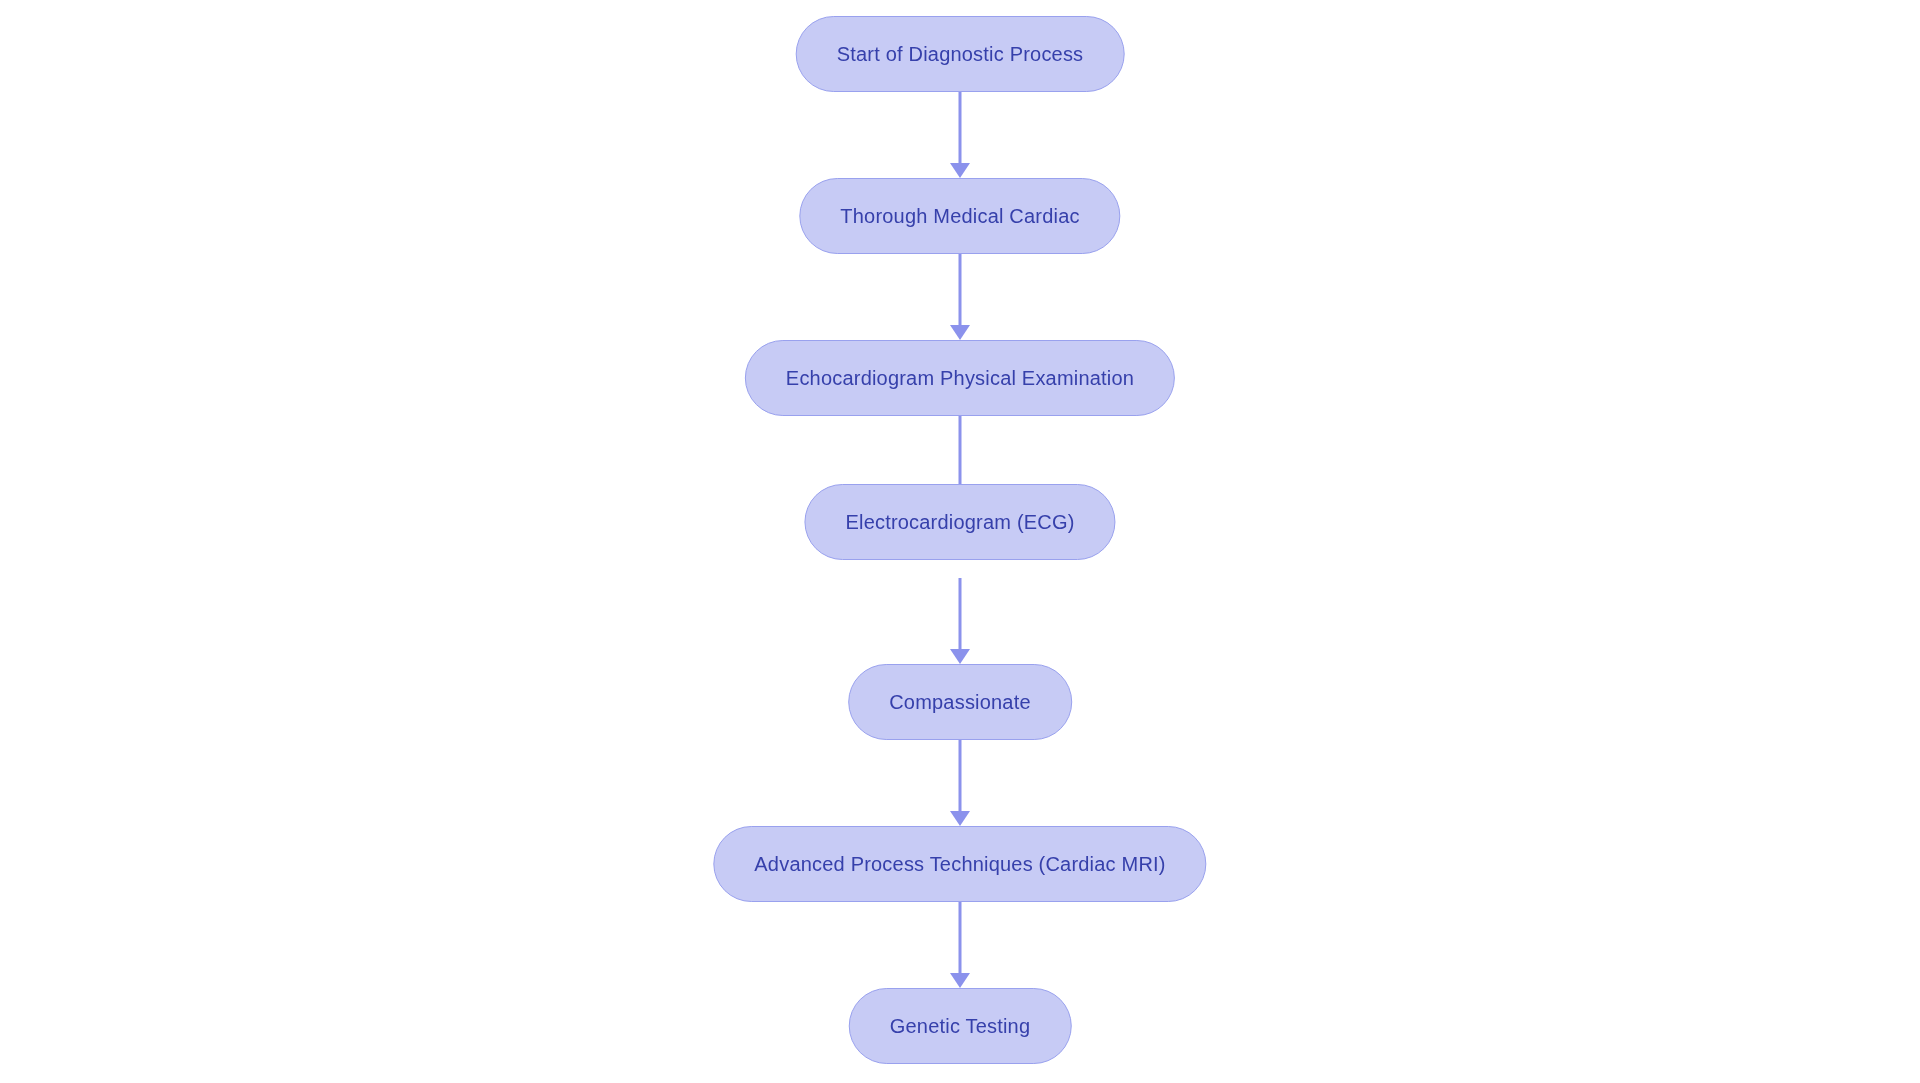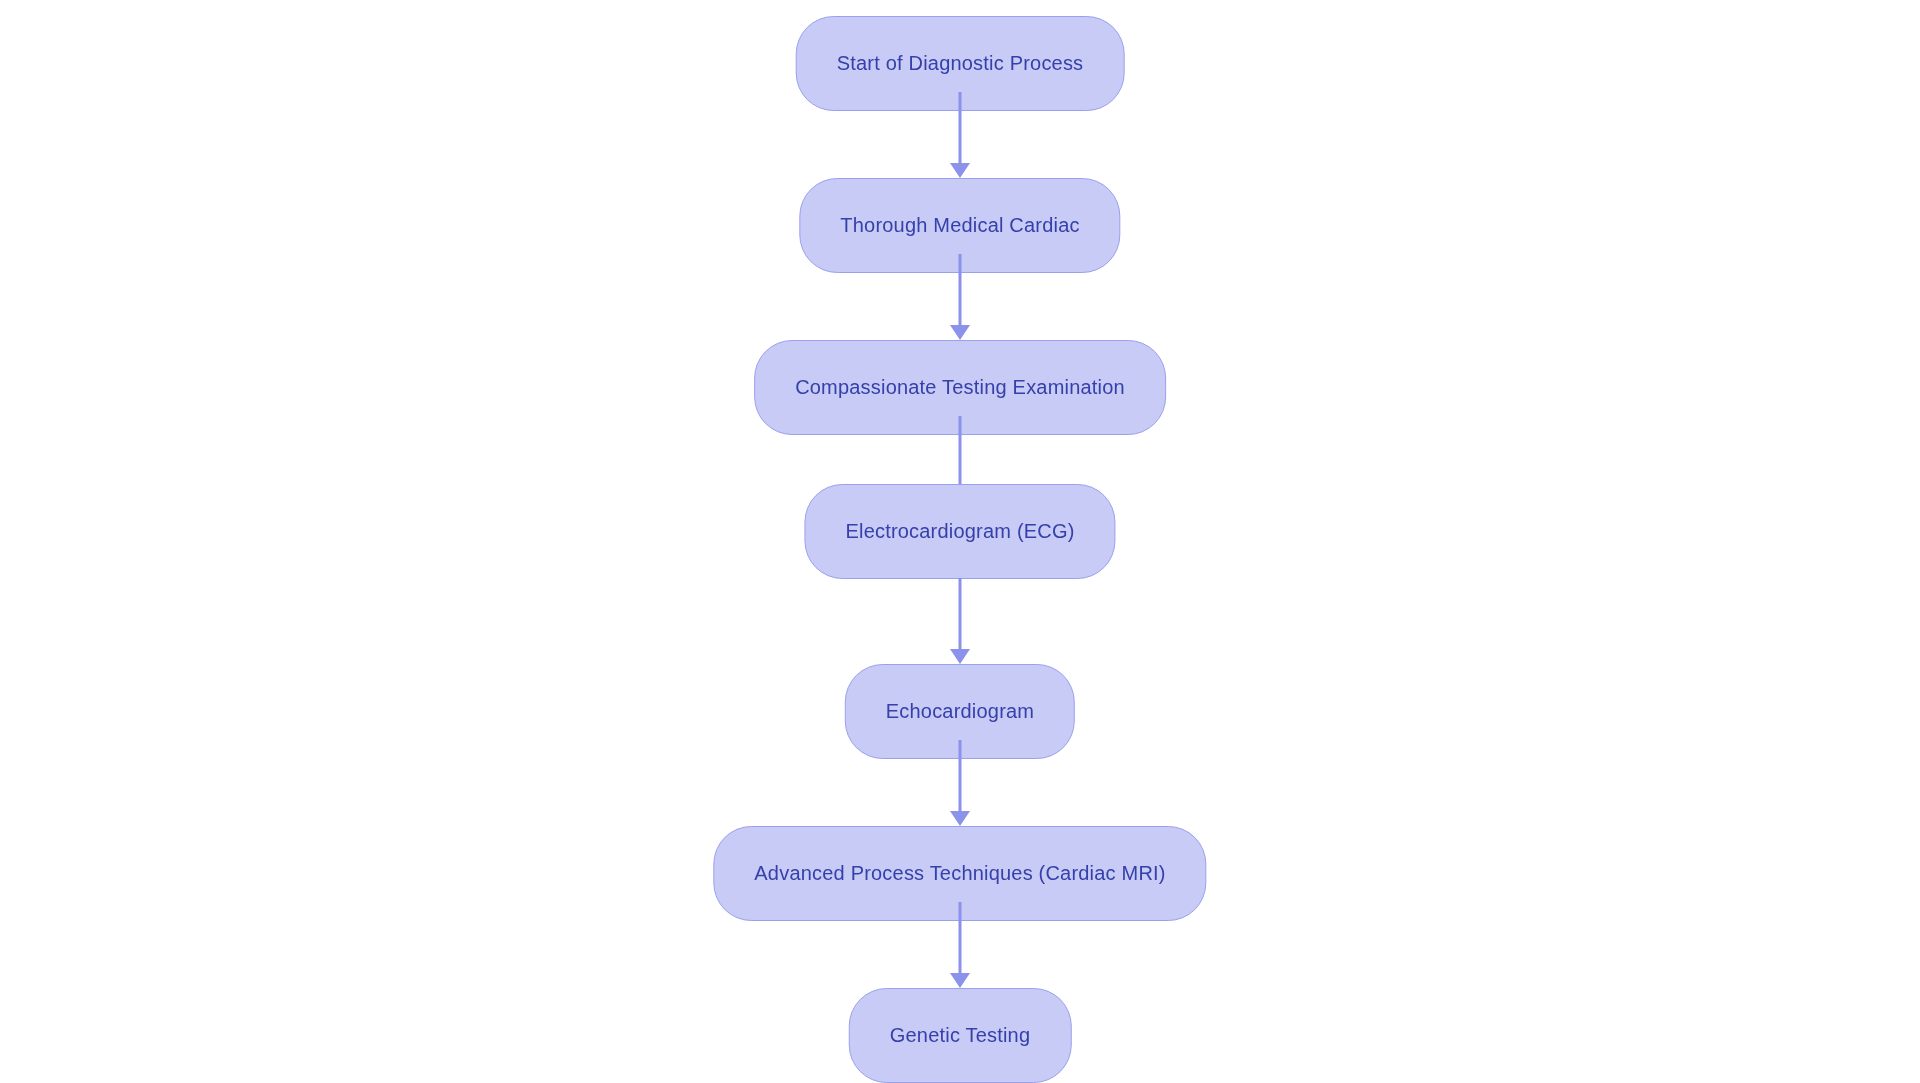"Start of Diagnostic Process" .flow-node { height: 95px -> 76px }
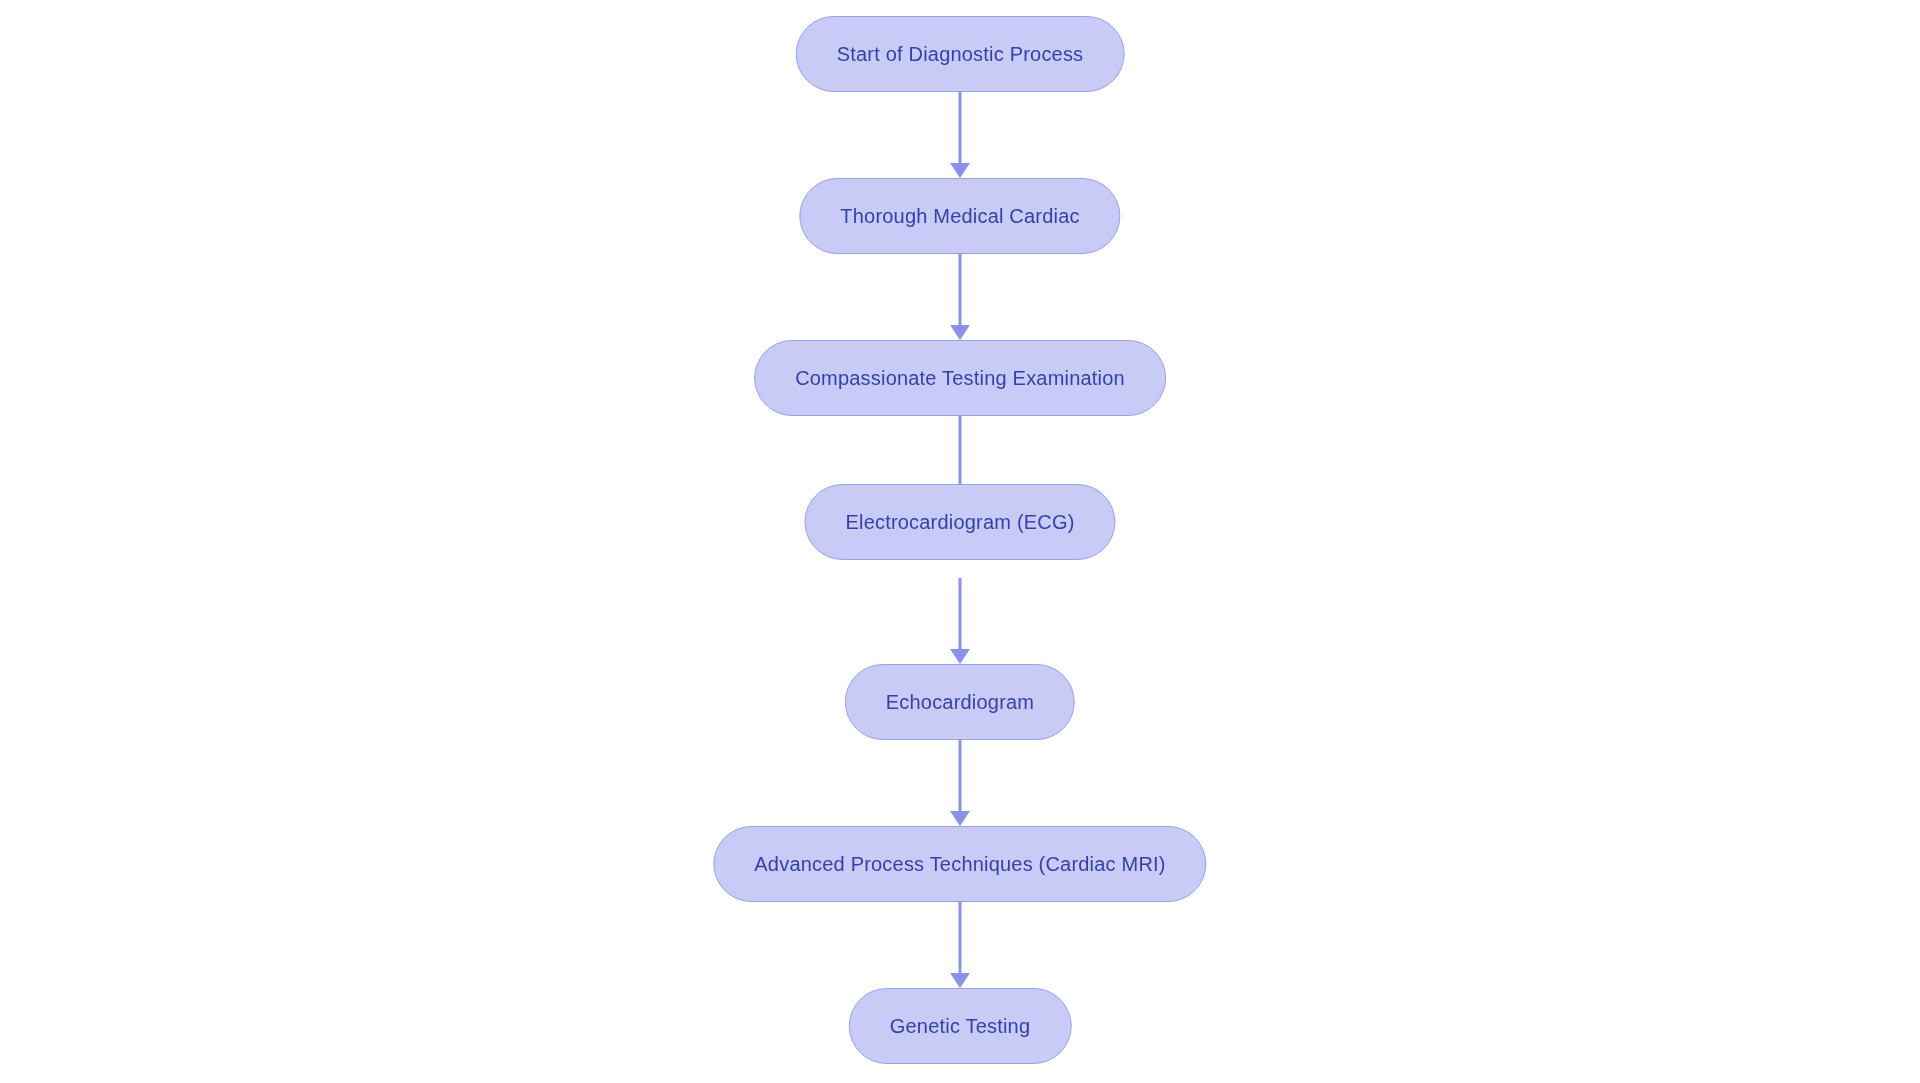"Compassionate Testing Examination" span.flow-node-label { text: Compassionate Testing -> Echocardiogram Physical }
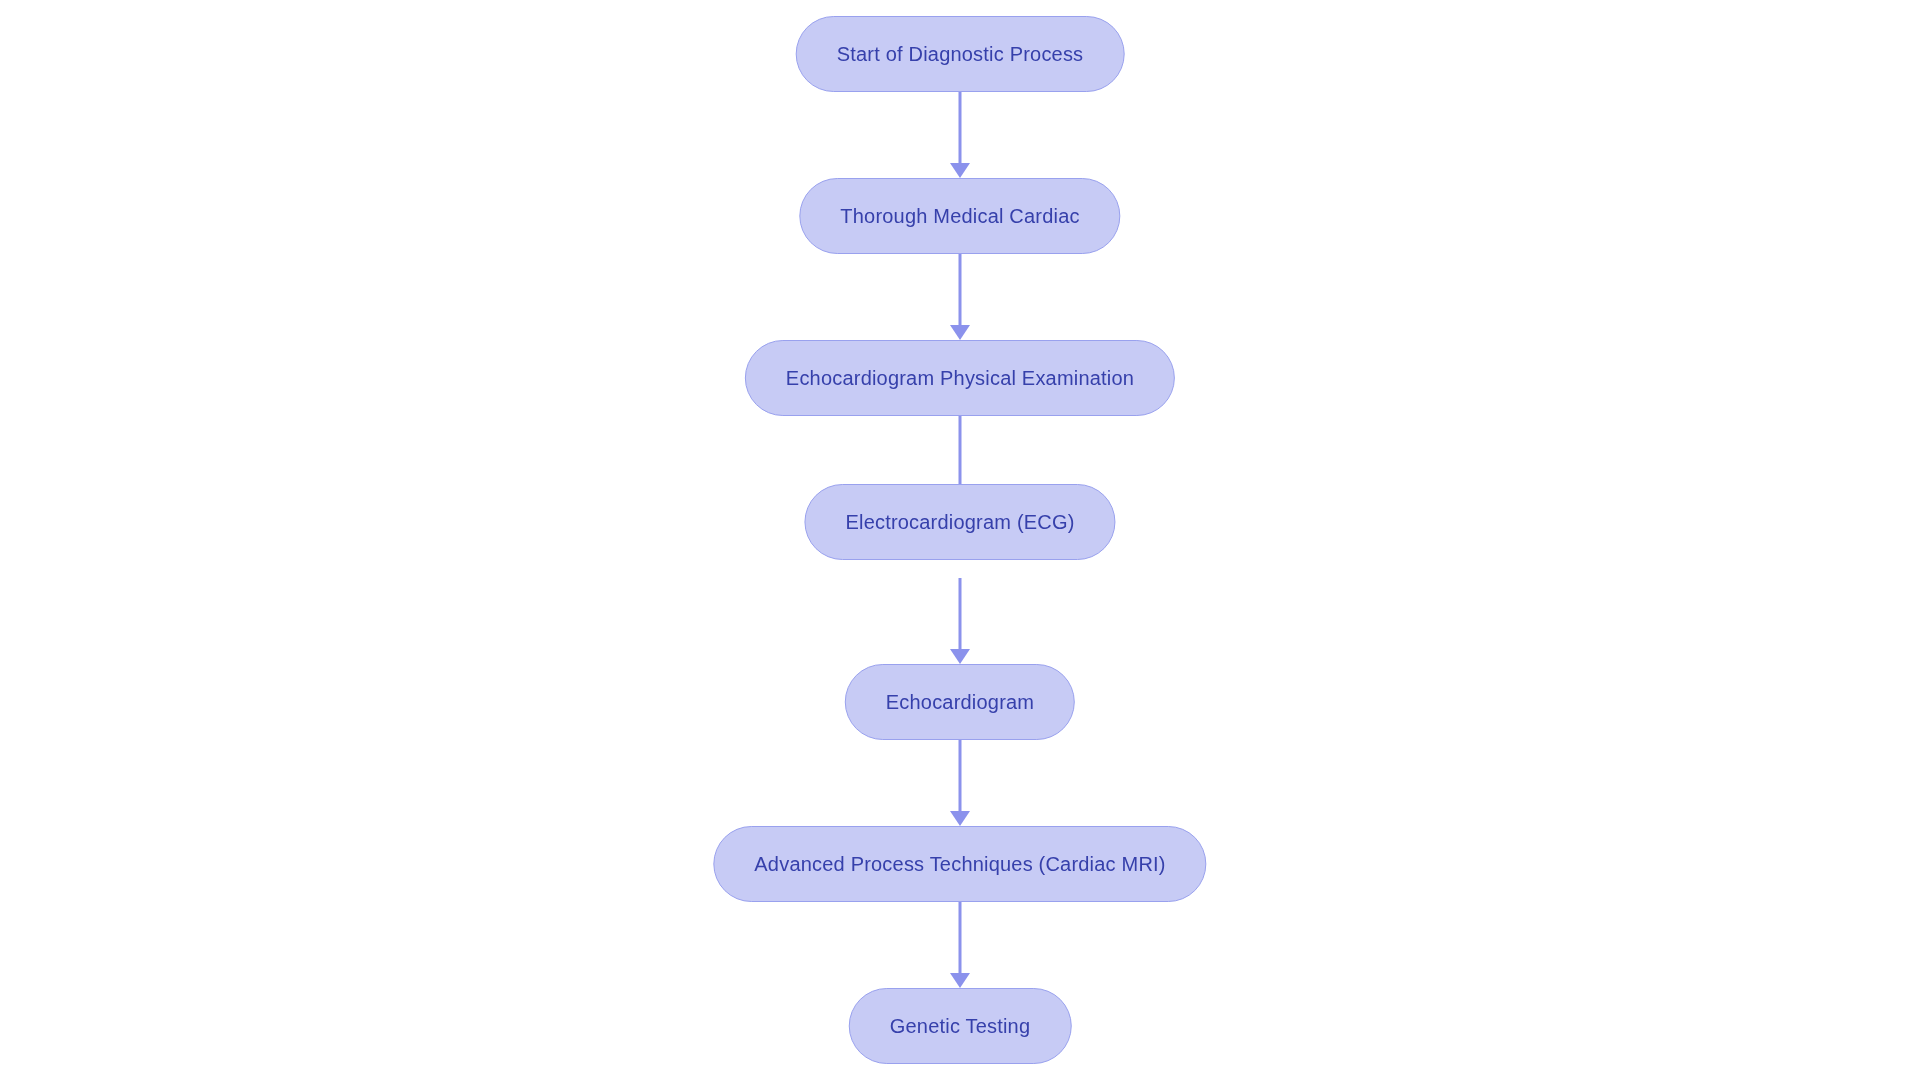"Echocardiogram" span.flow-node-label { text: Echocardiogram -> Compassionate }
